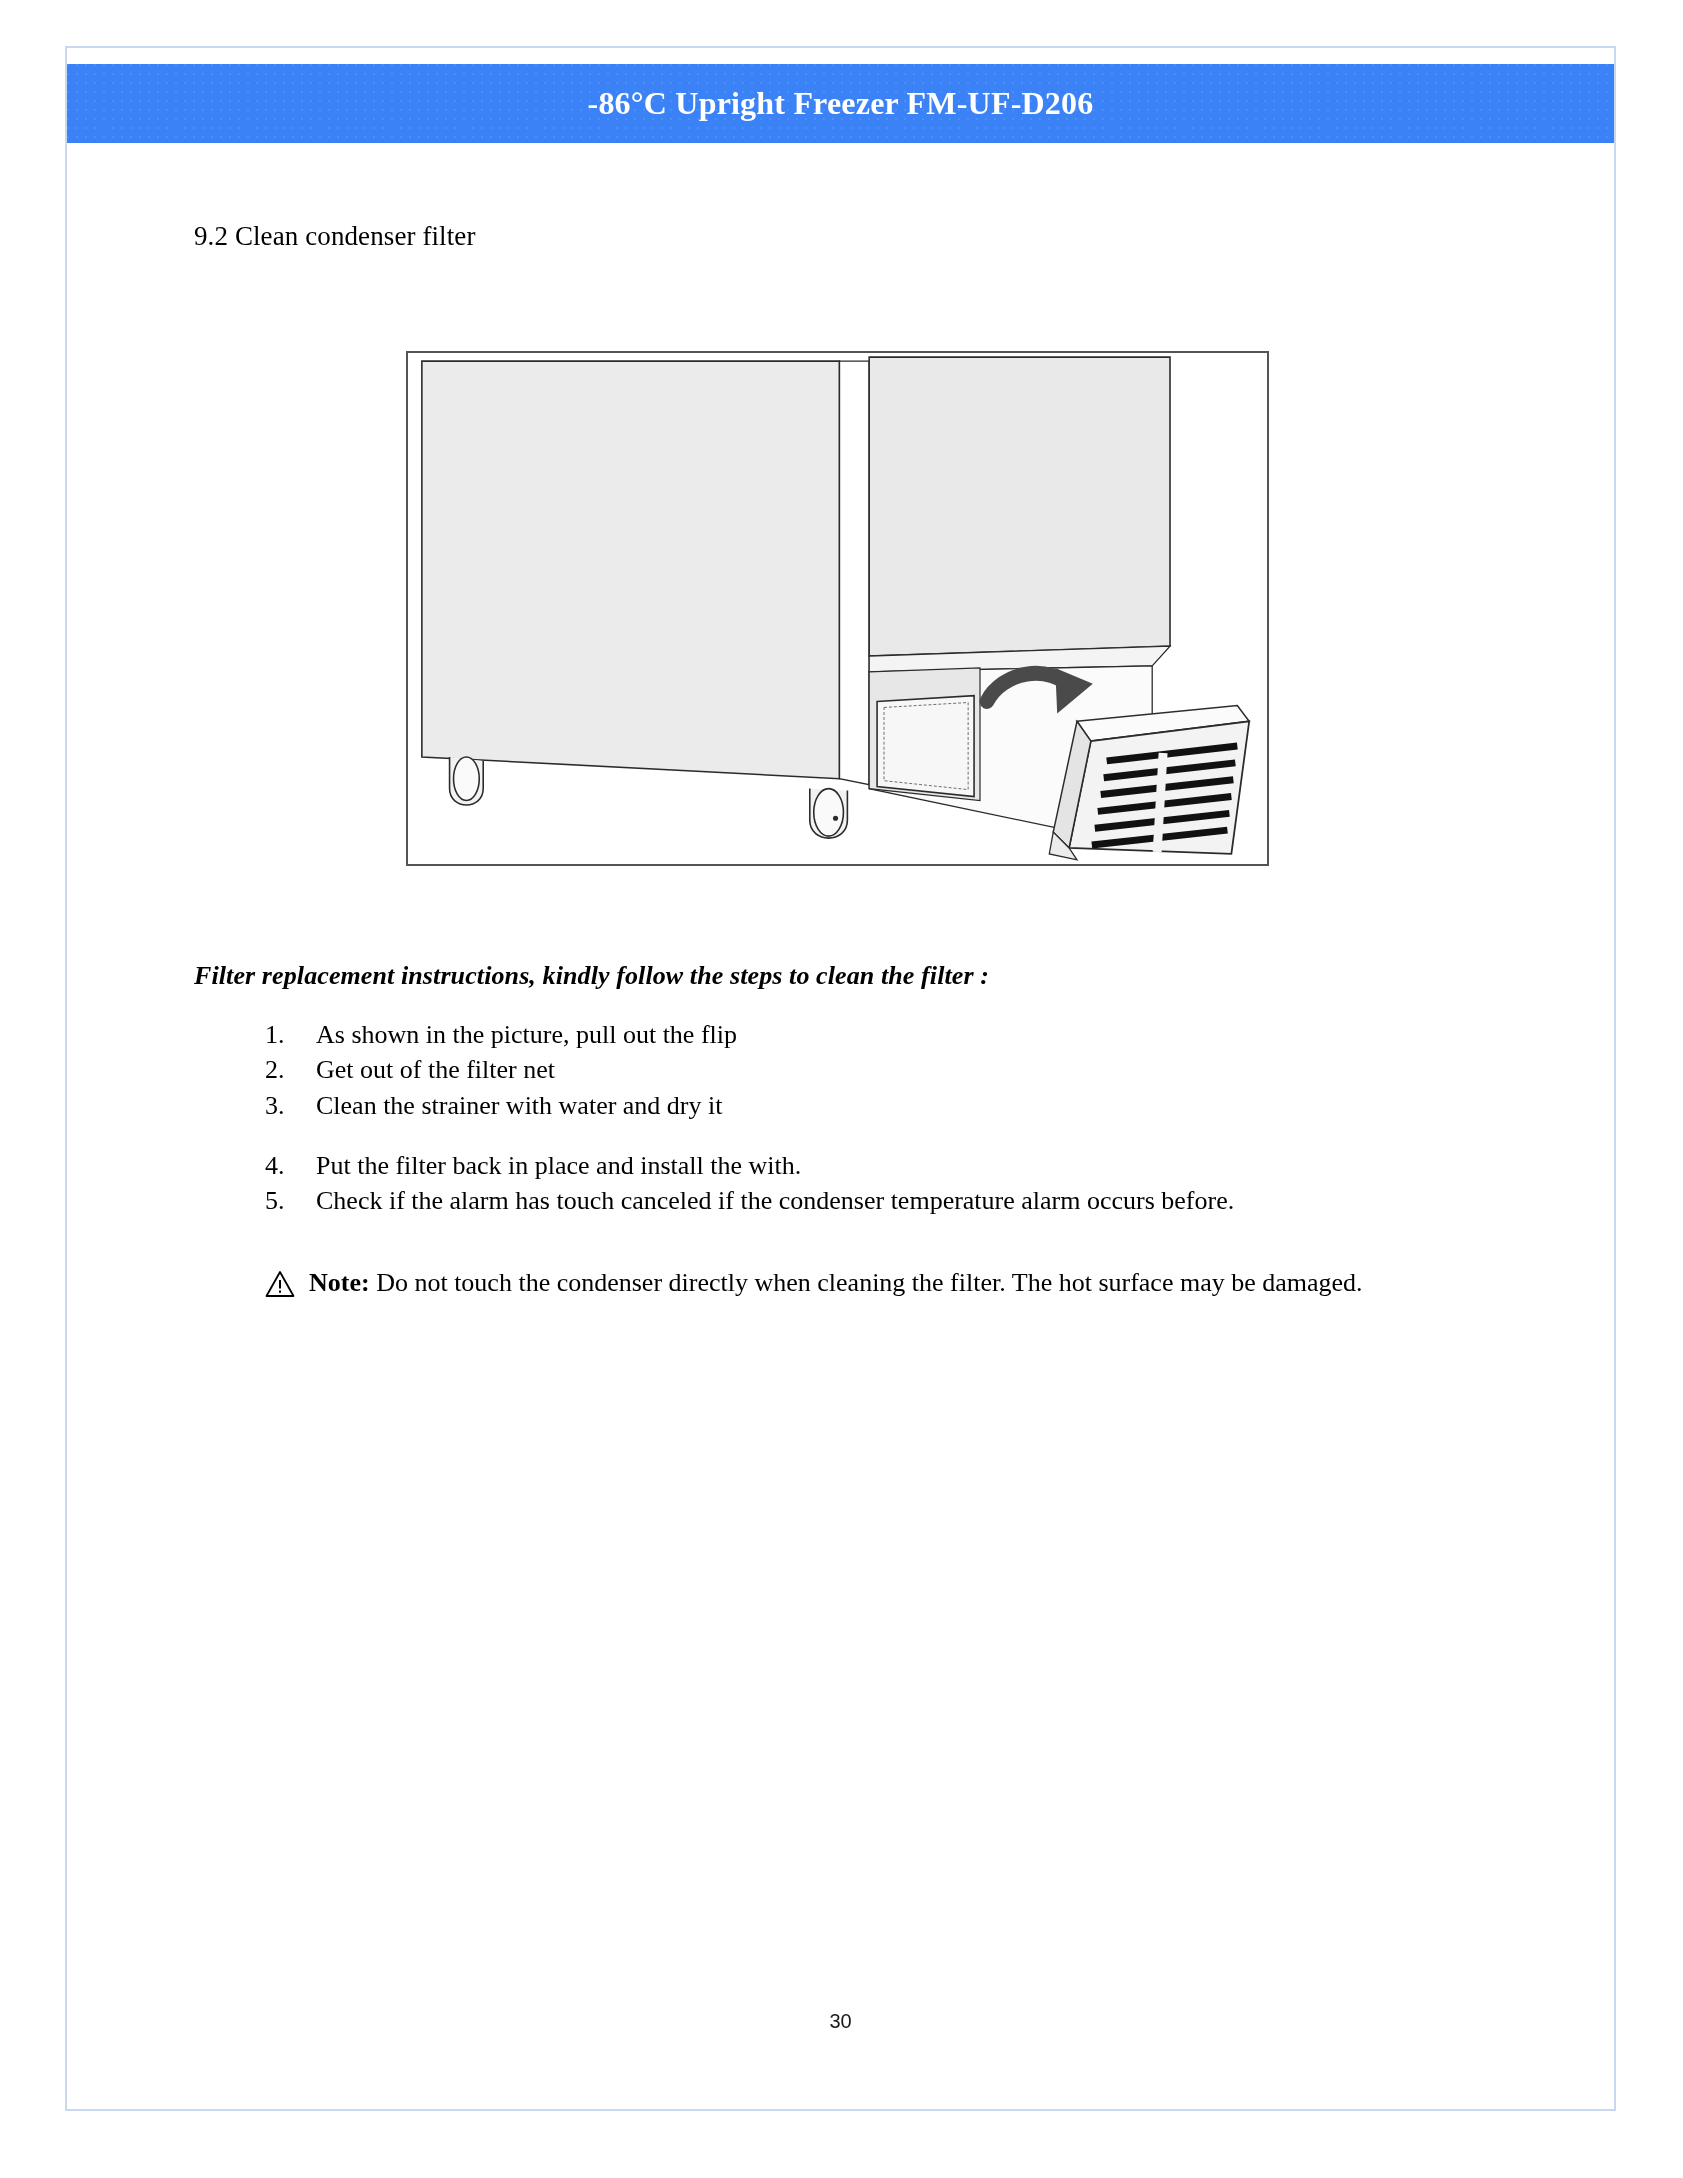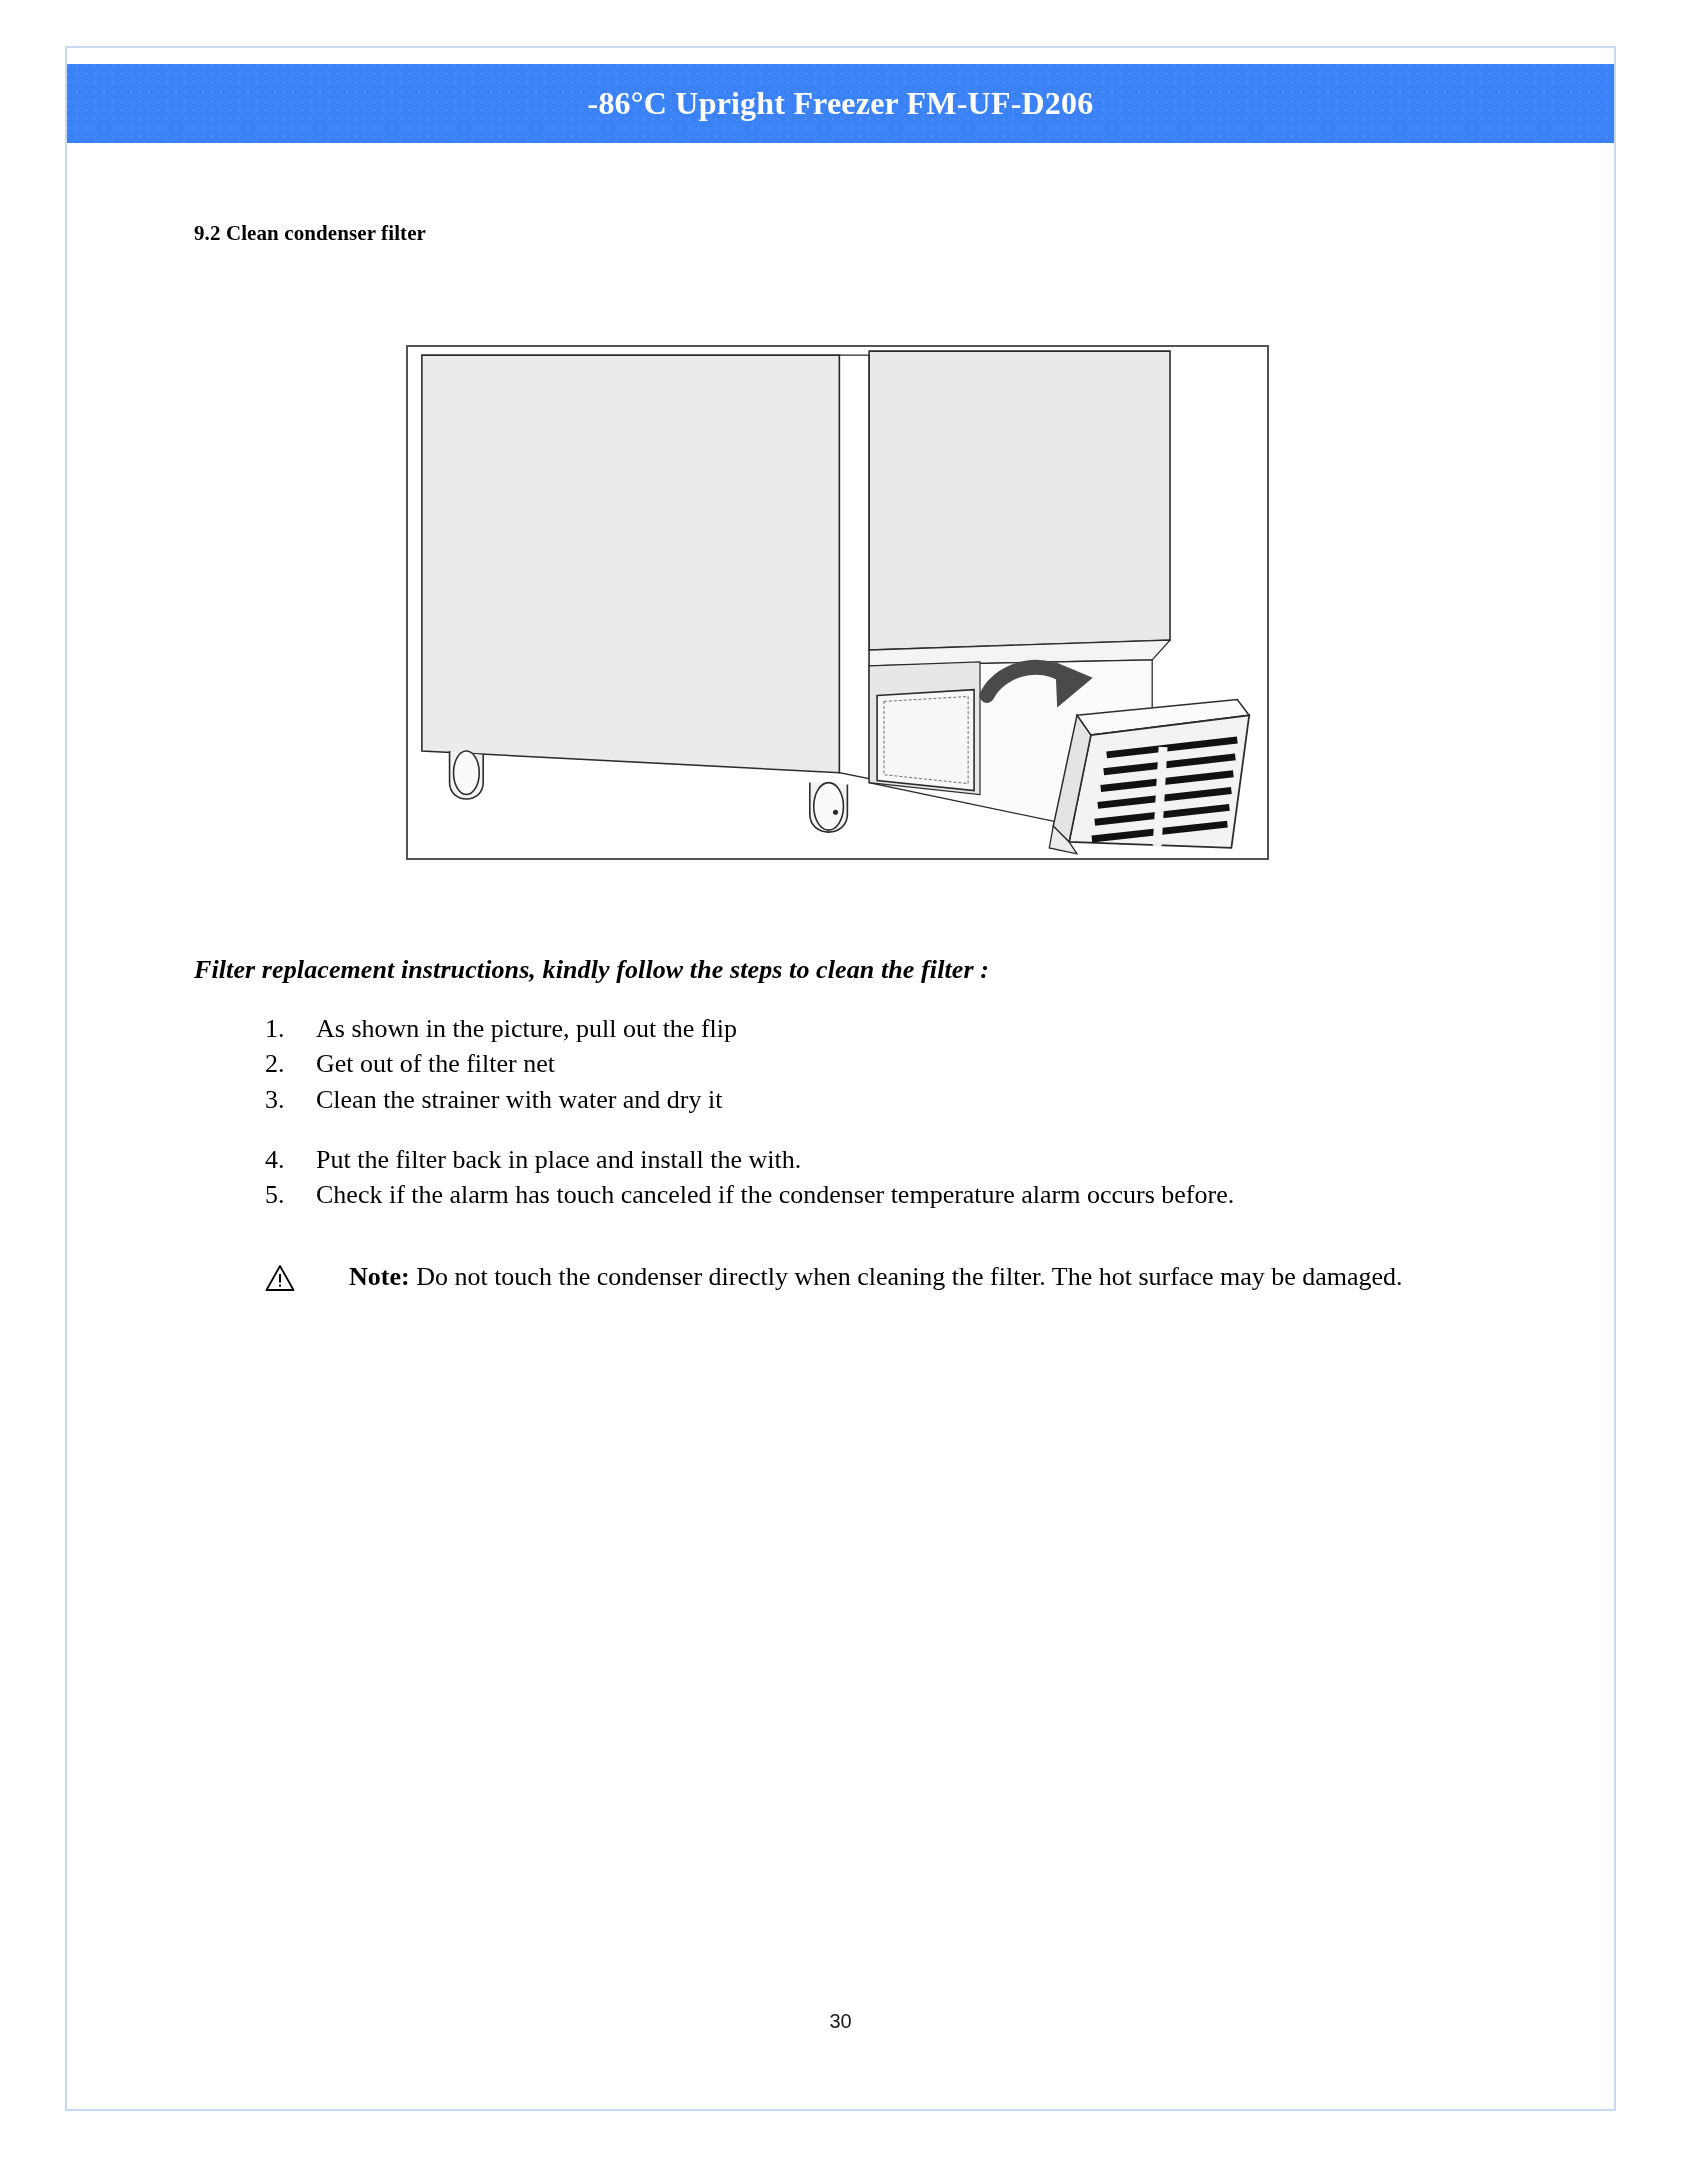"9.2 Clean condenser filter" .section-heading { font-size: 21px -> 27px; font-weight: bold -> normal }
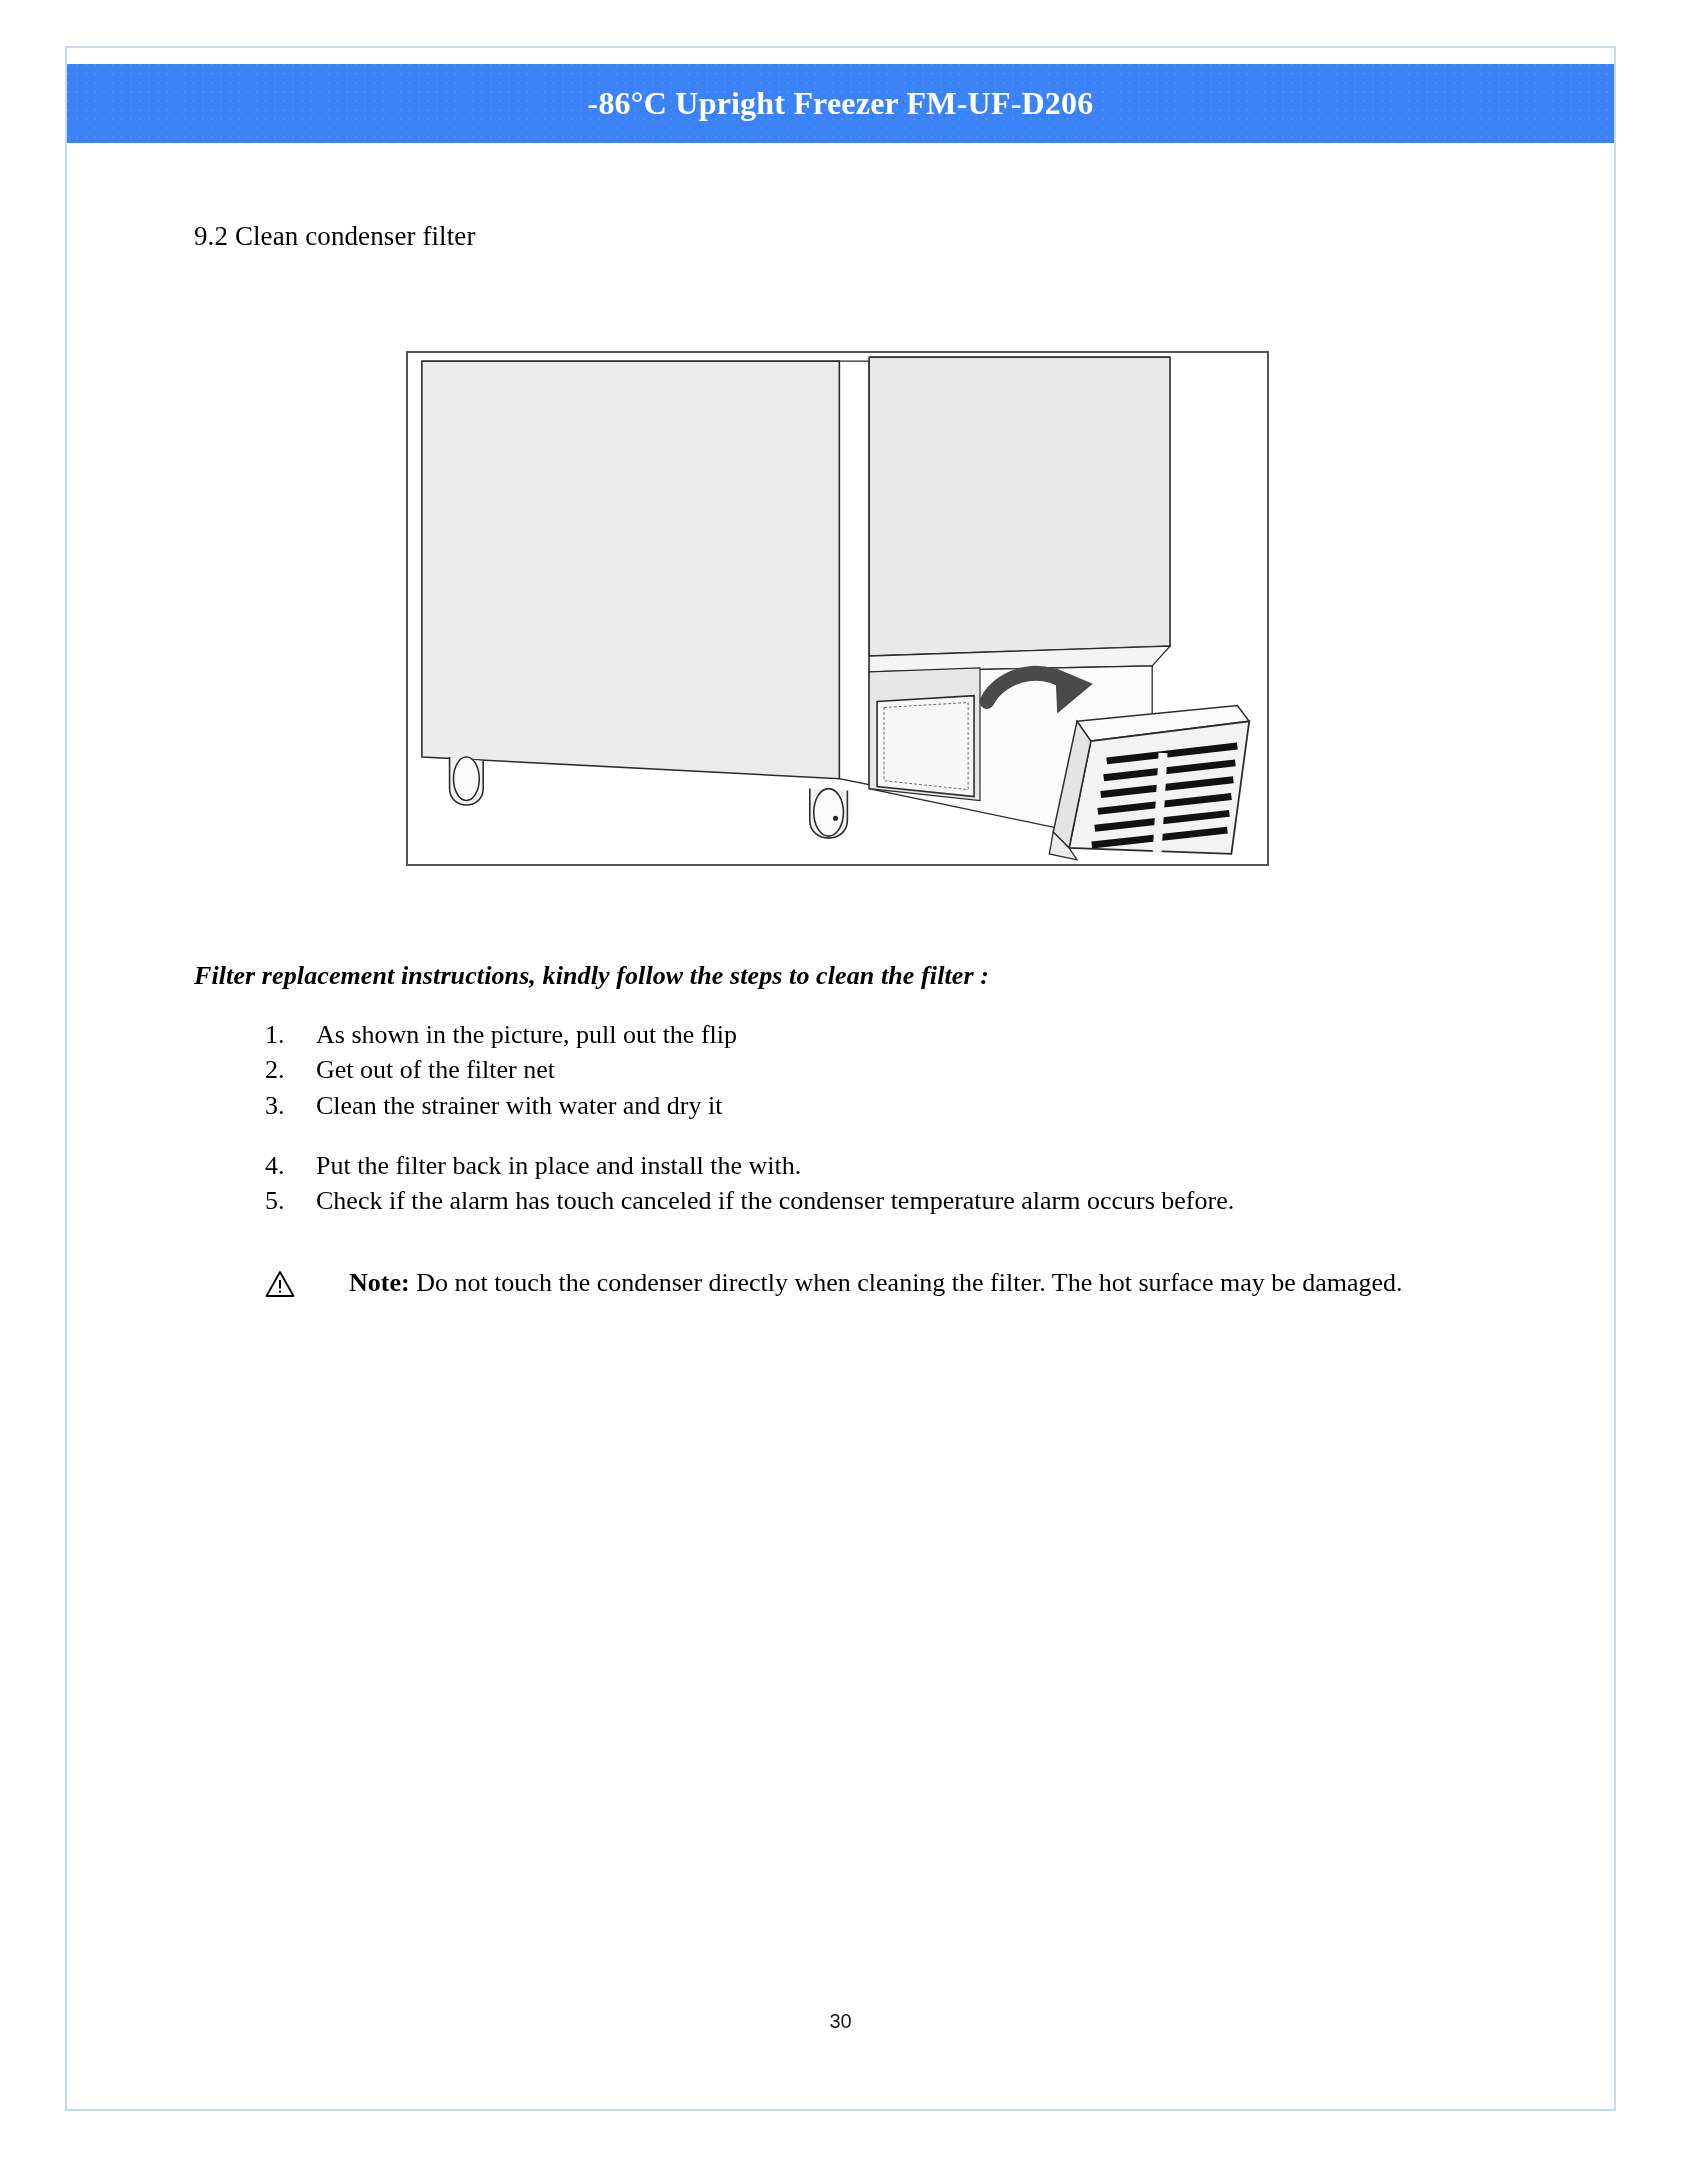"Note: Do not touch the" .note-row { gap: 40px -> none }
